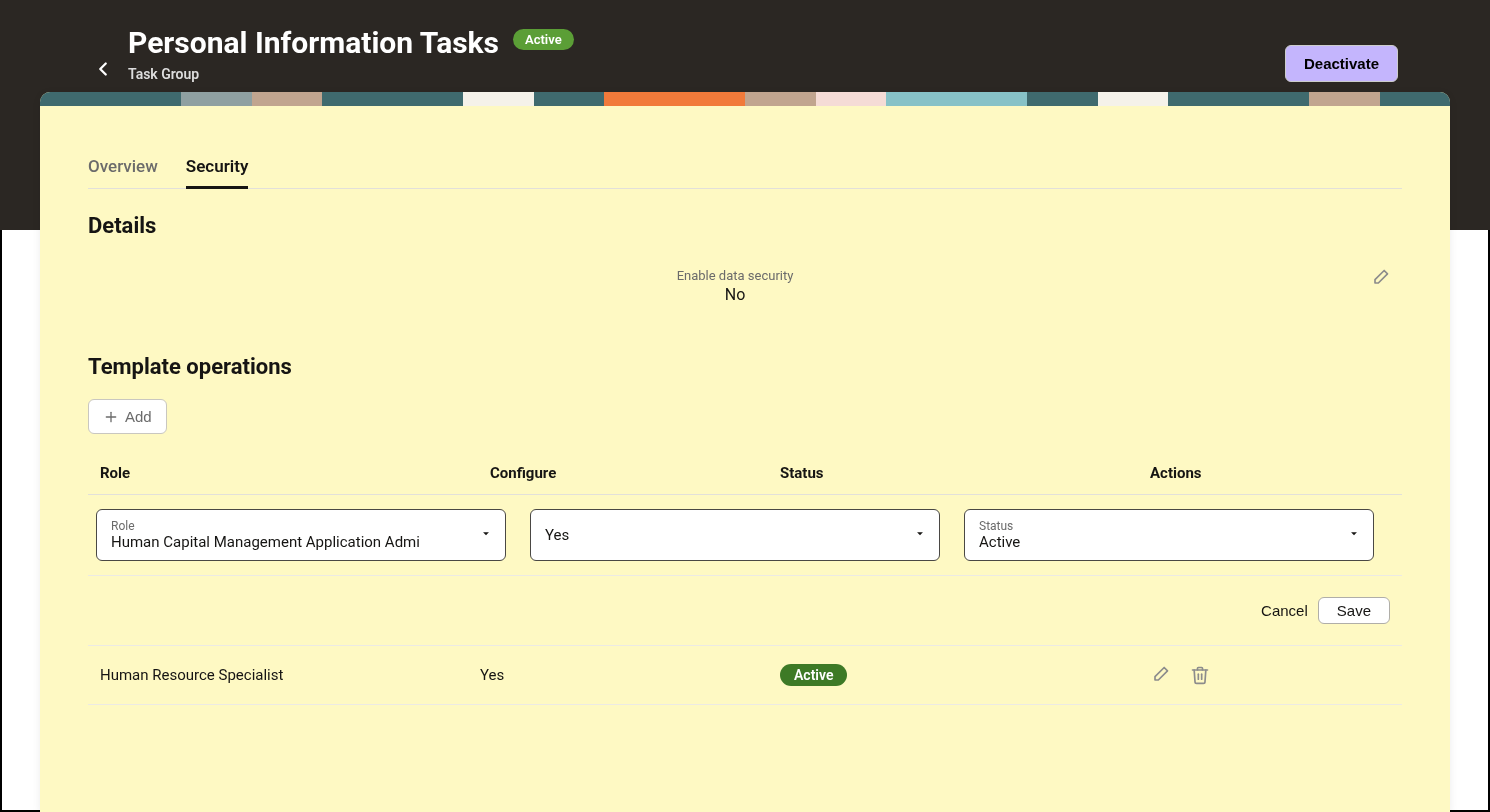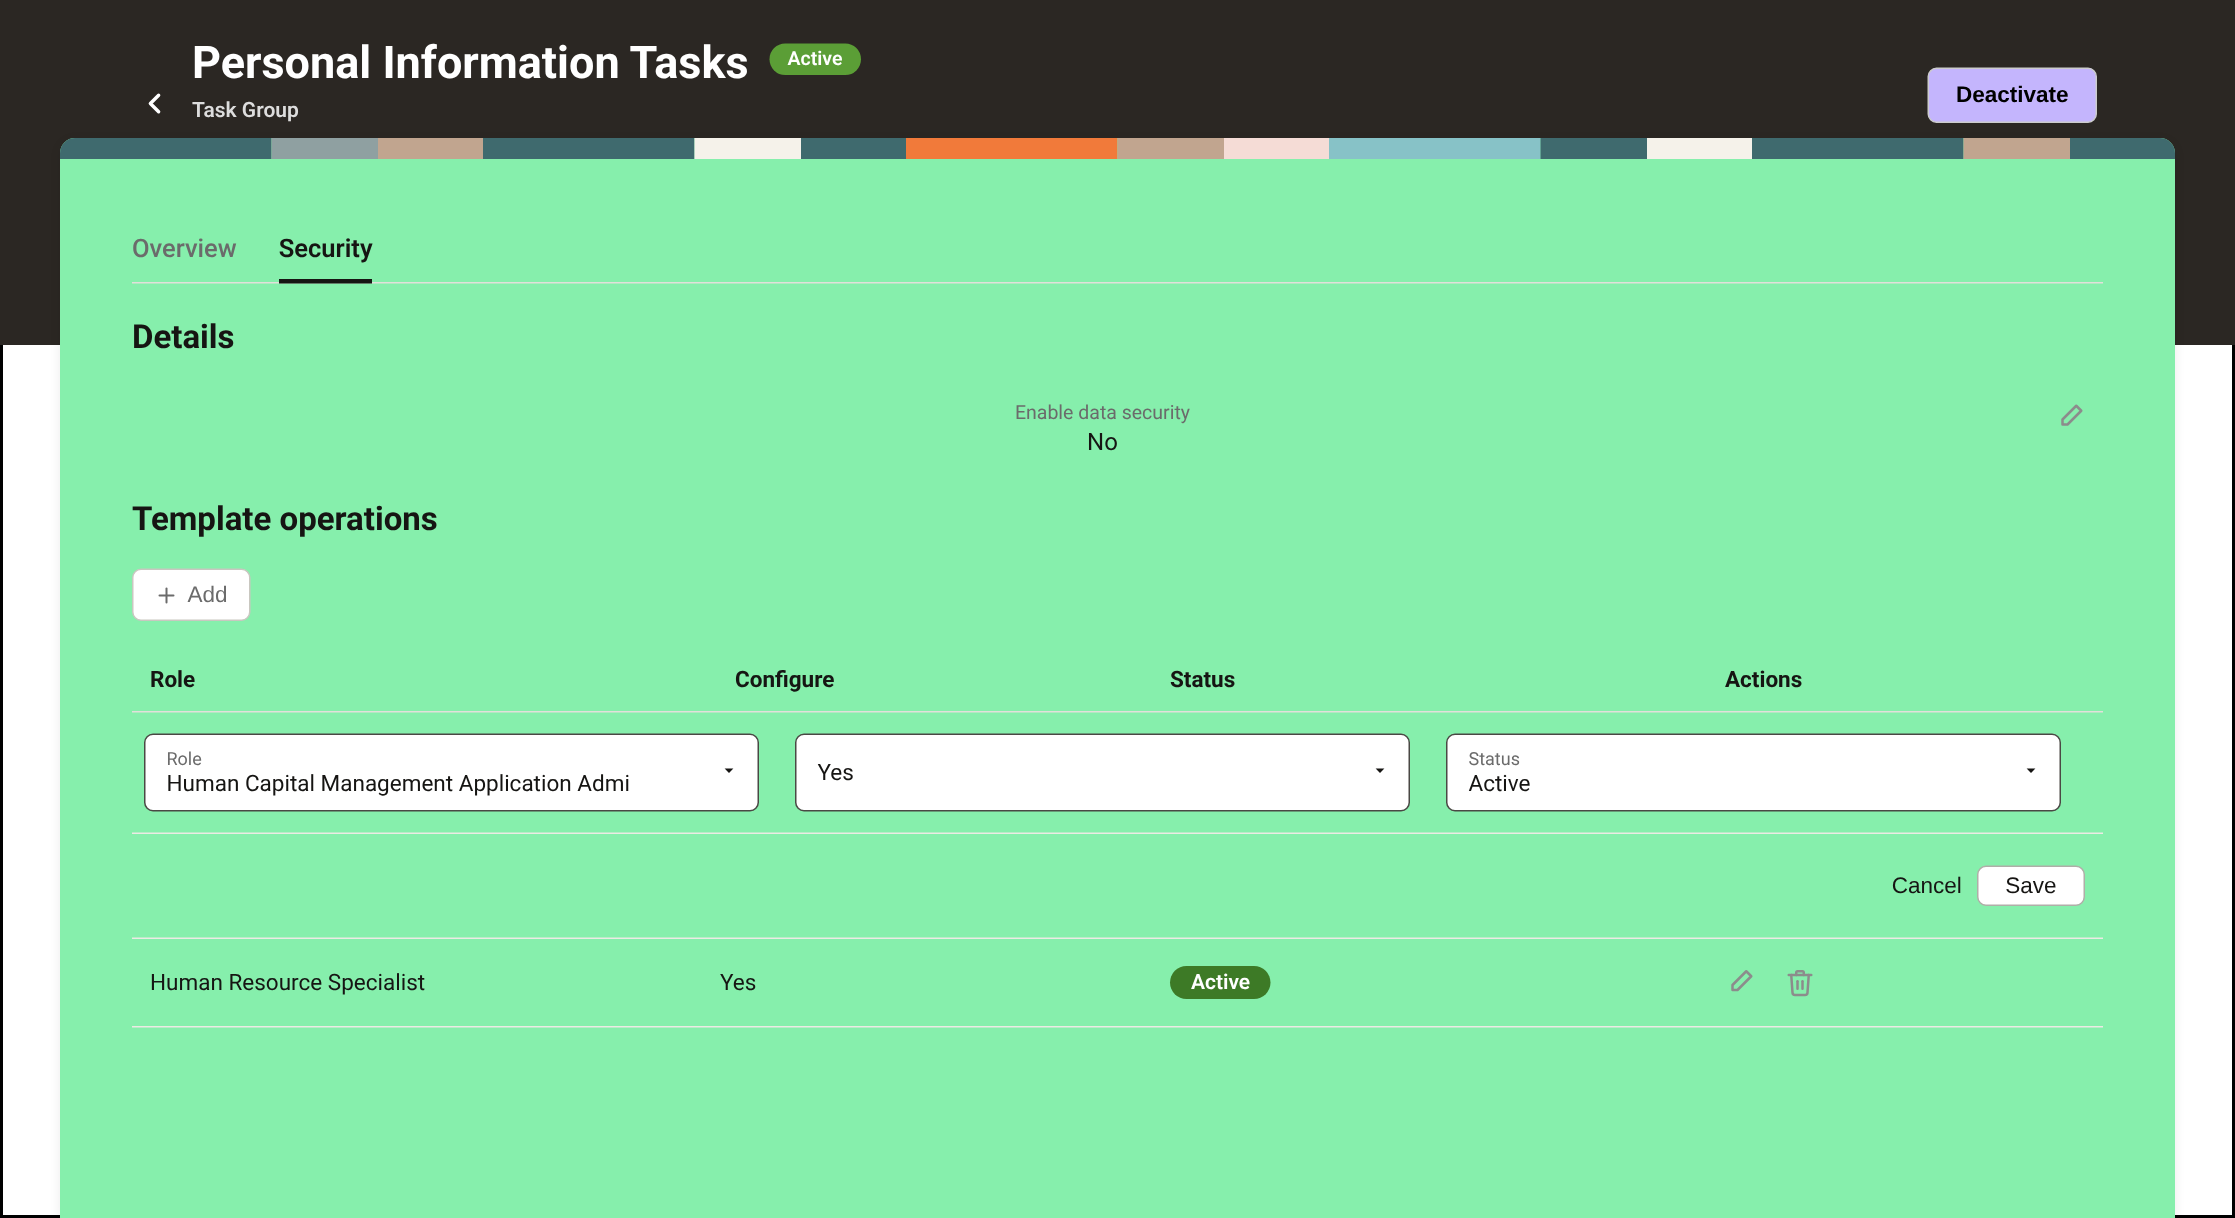"Overview" .card { background: #86efac -> #fef9c3 }
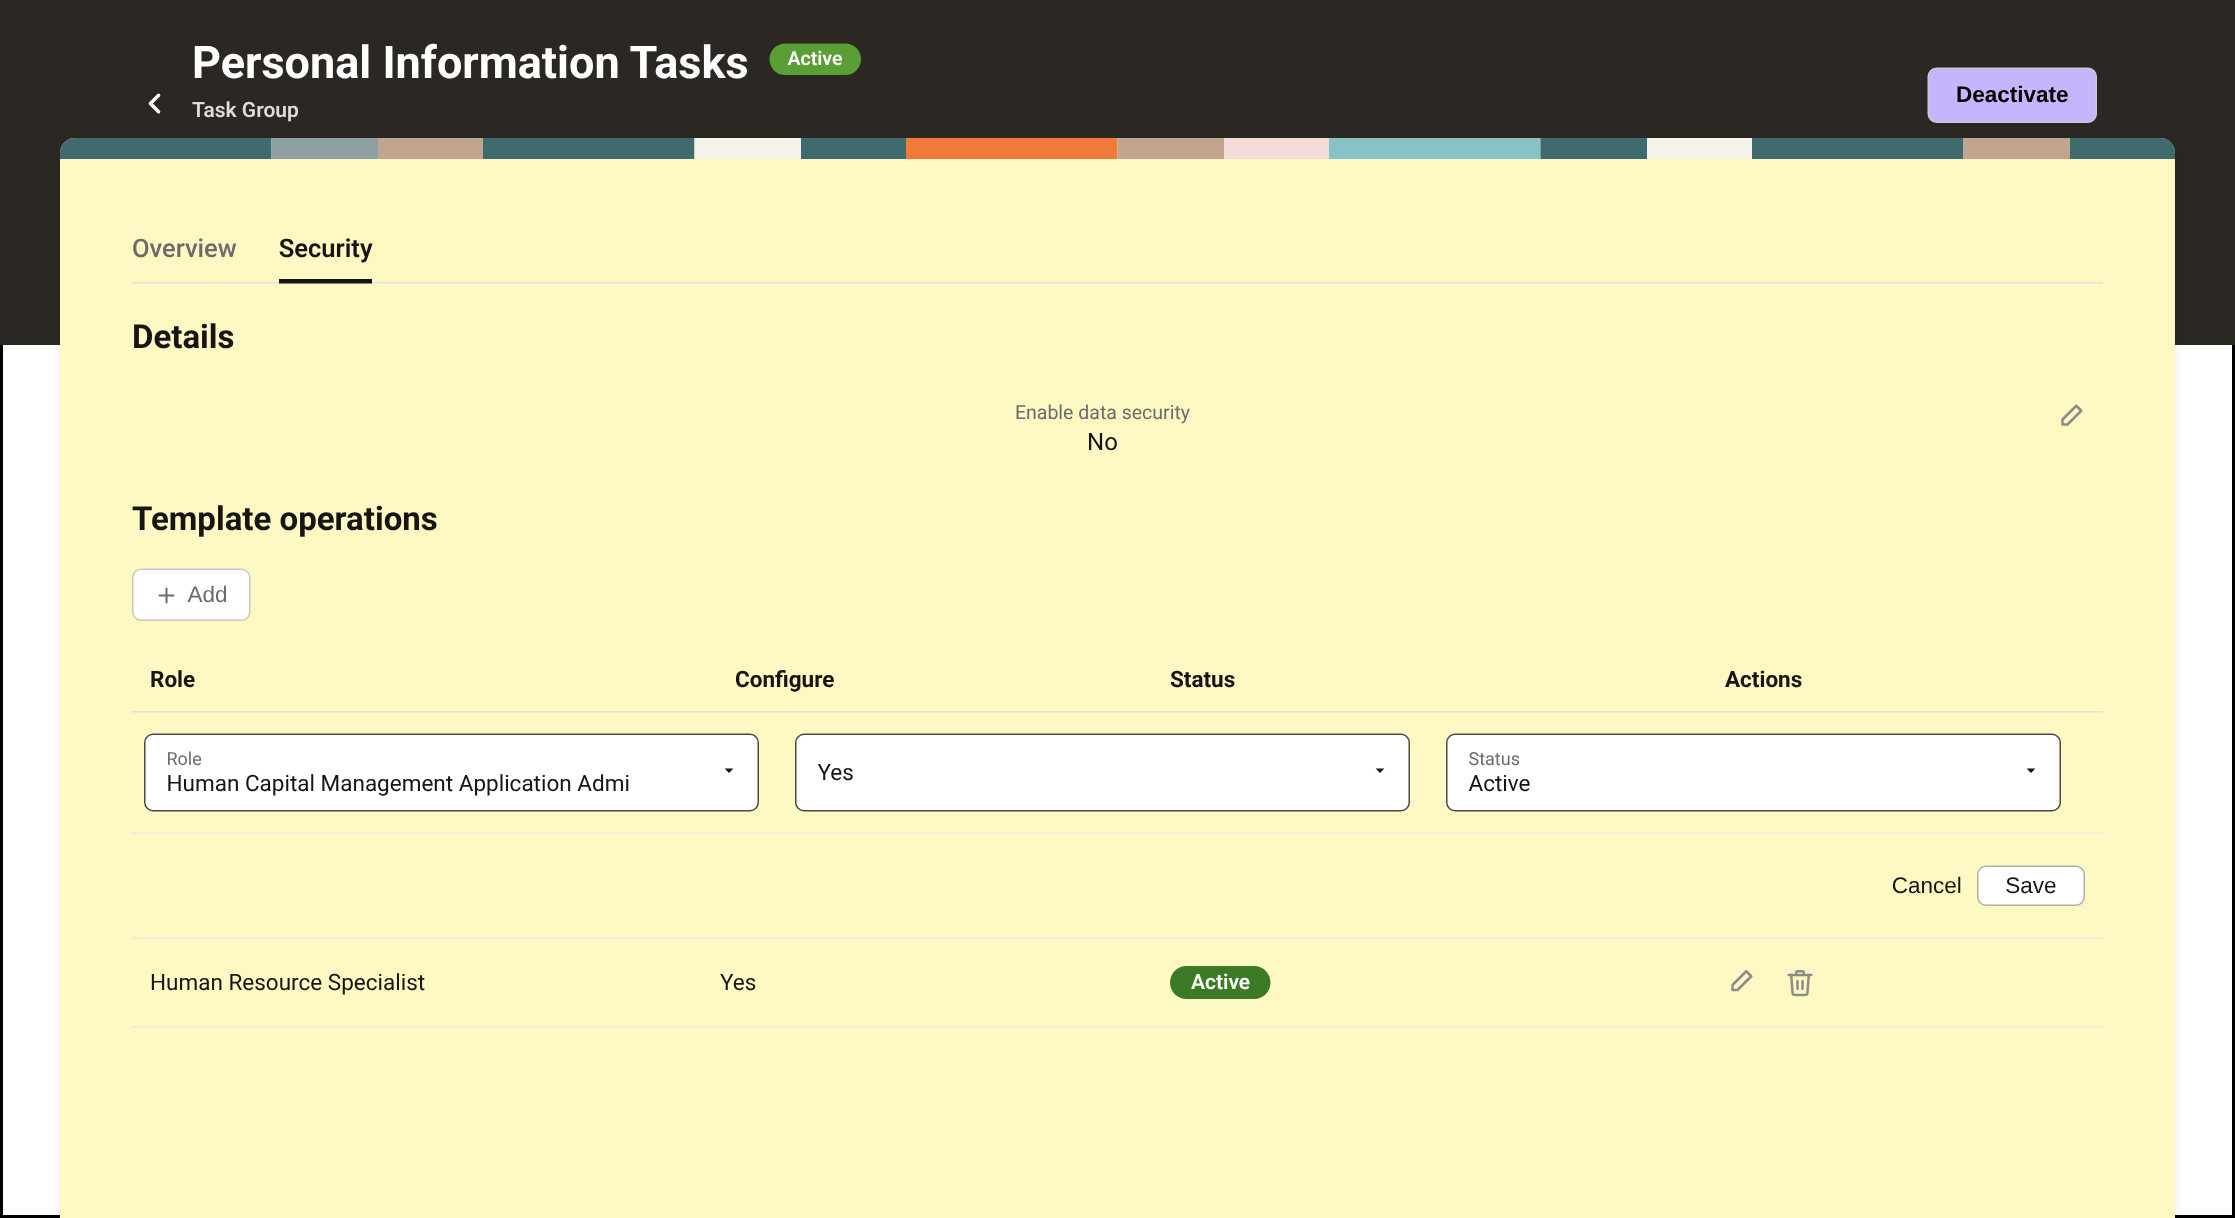"Template operations" div.section-title { margin-top: none -> 20px }
